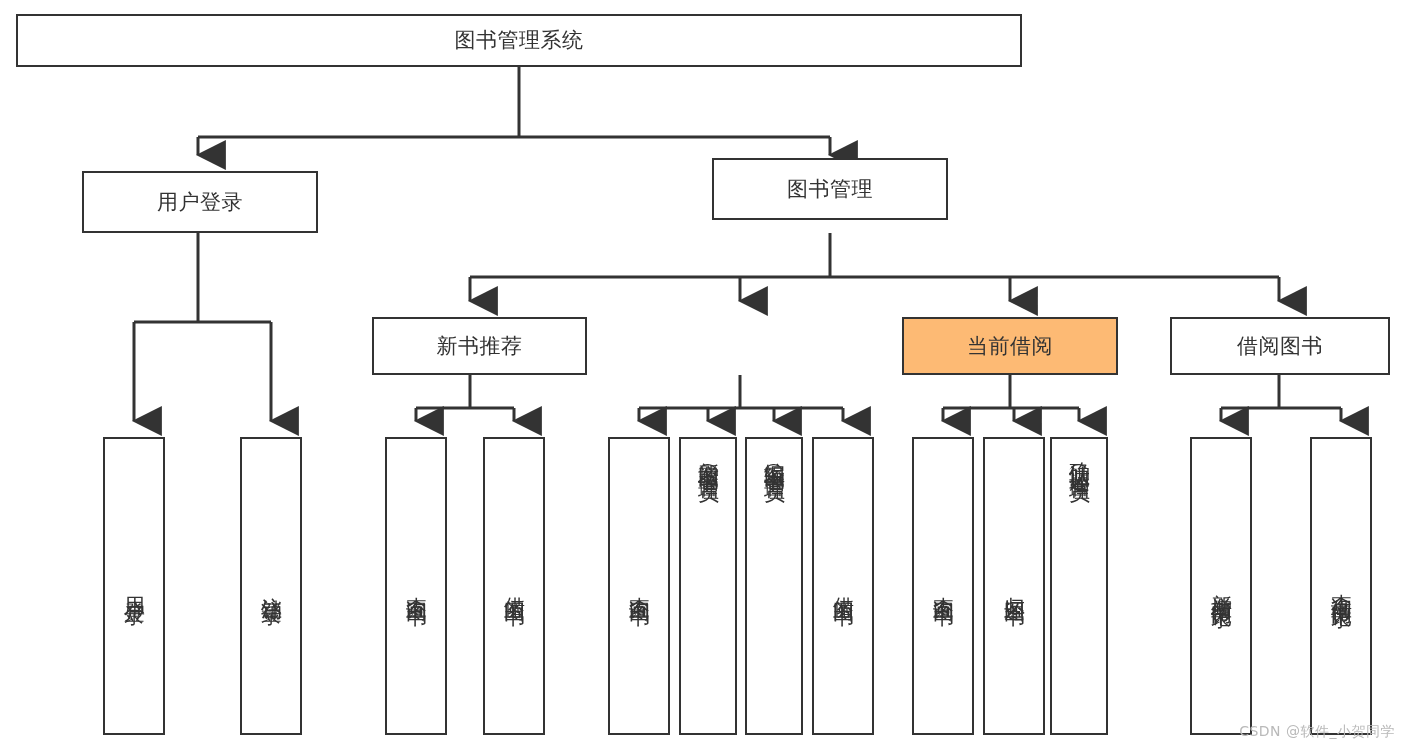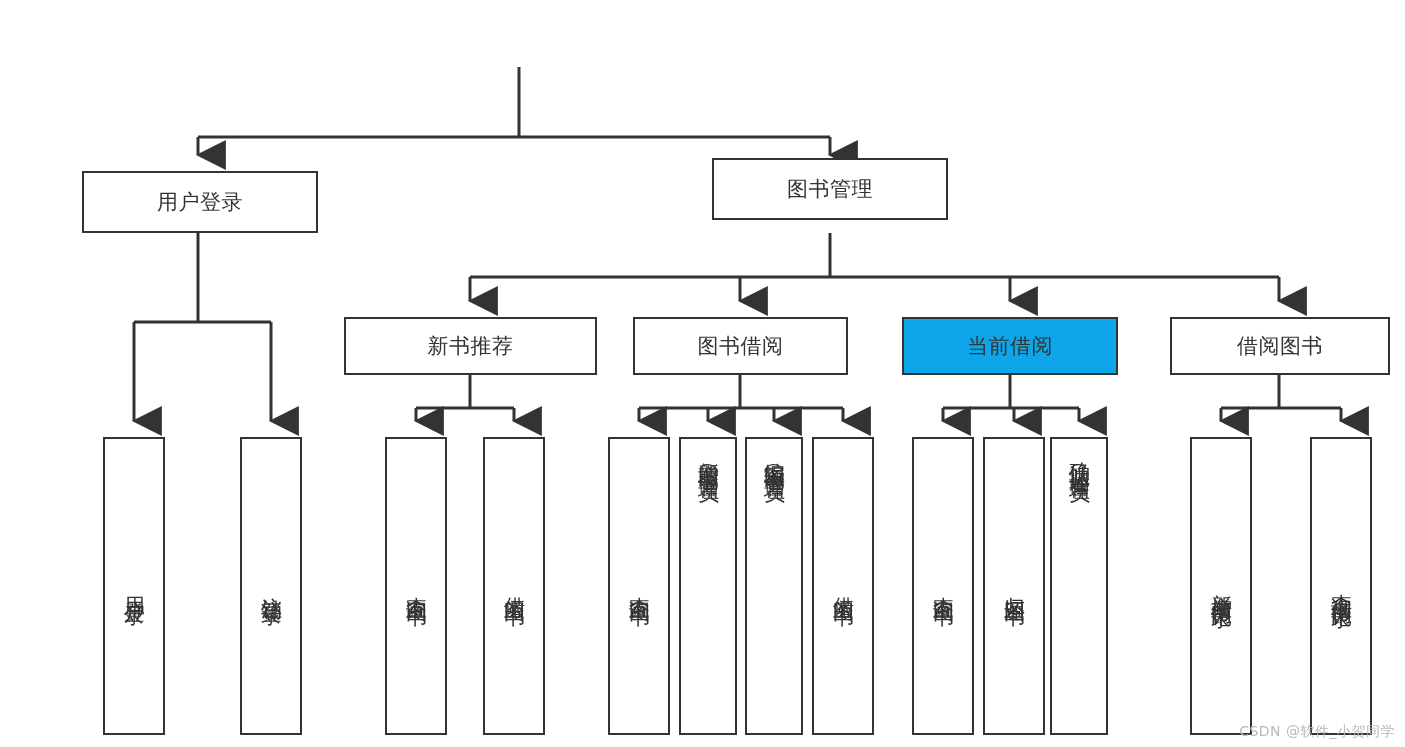"图书管理系统" div.node-box { html: none -> <div> <span>图书管理系统</span> </div> }
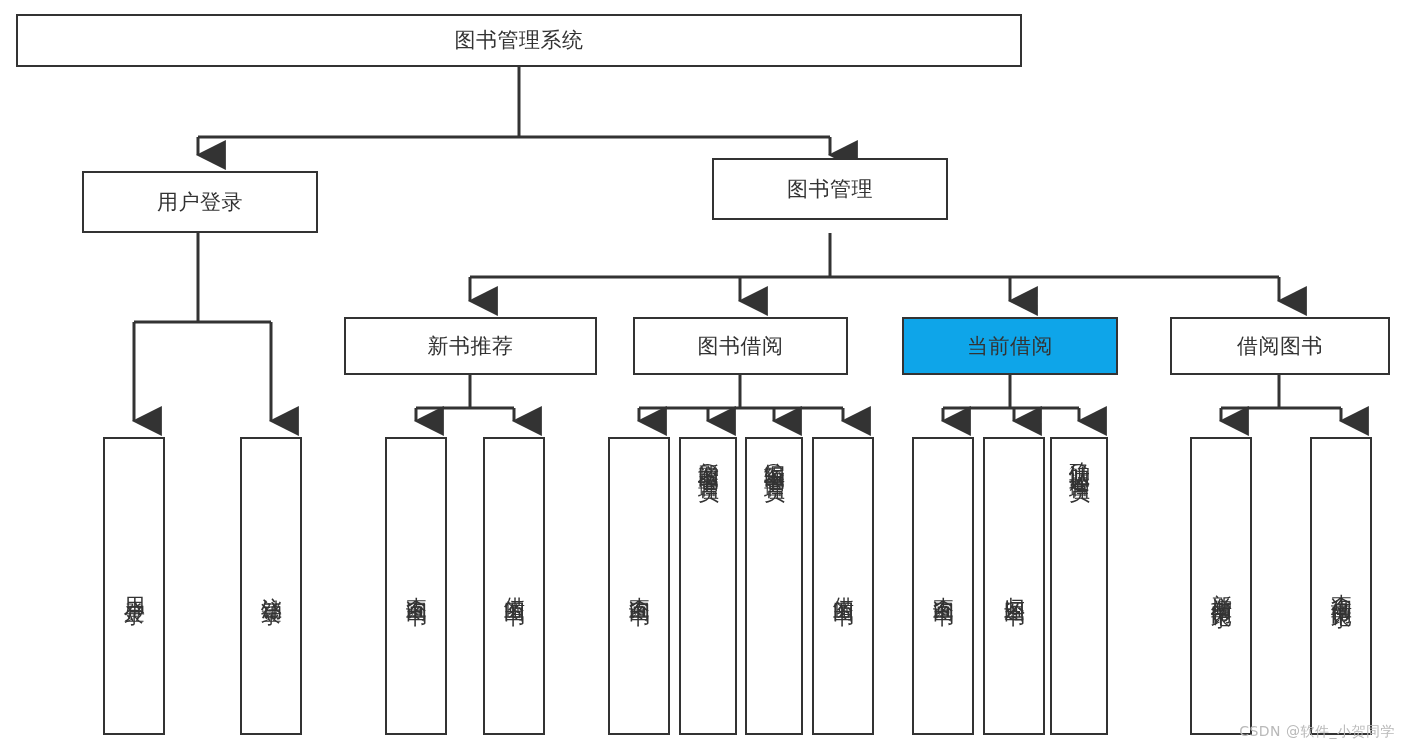"新书推荐" div.node-box { left: 344px -> 372px; width: 253px -> 215px }
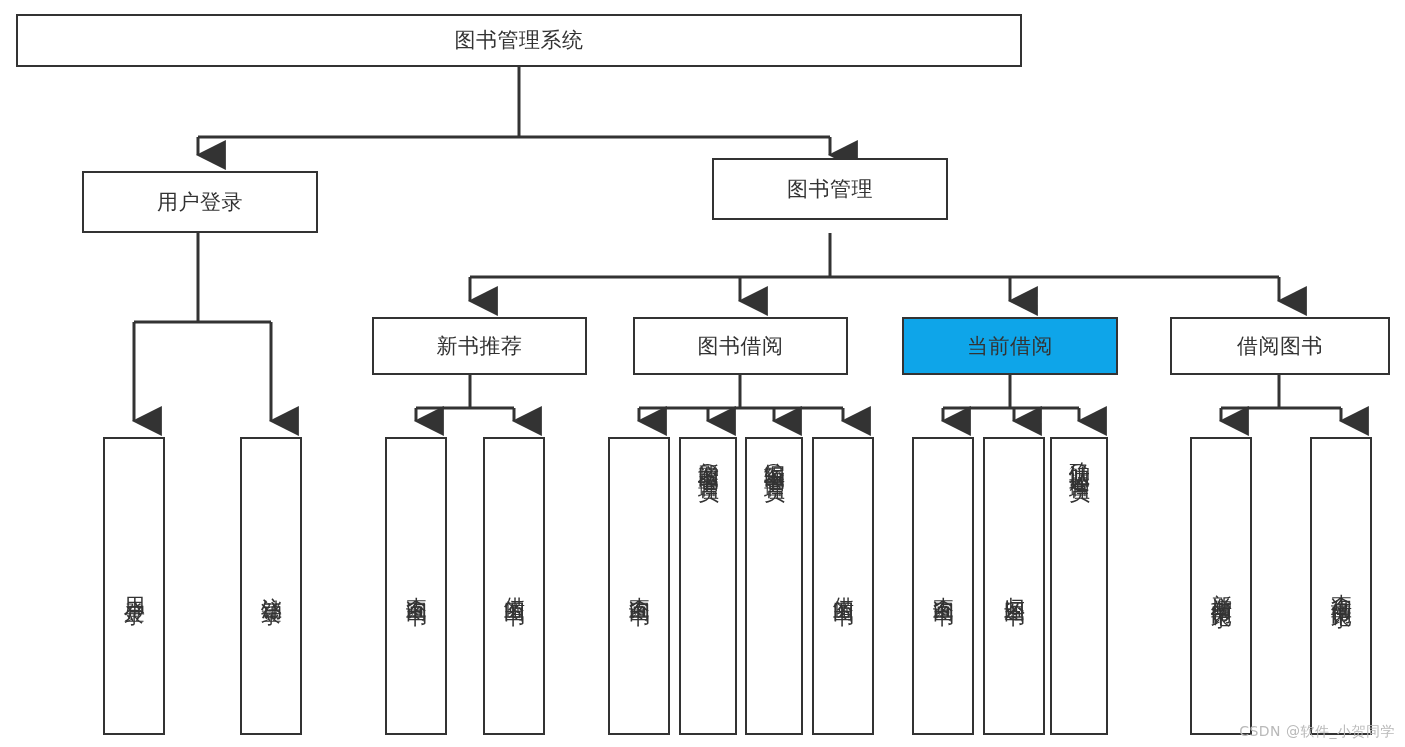"图书借阅" div.node-box { html: <div> <span>图书借阅</span> </div> -> none }
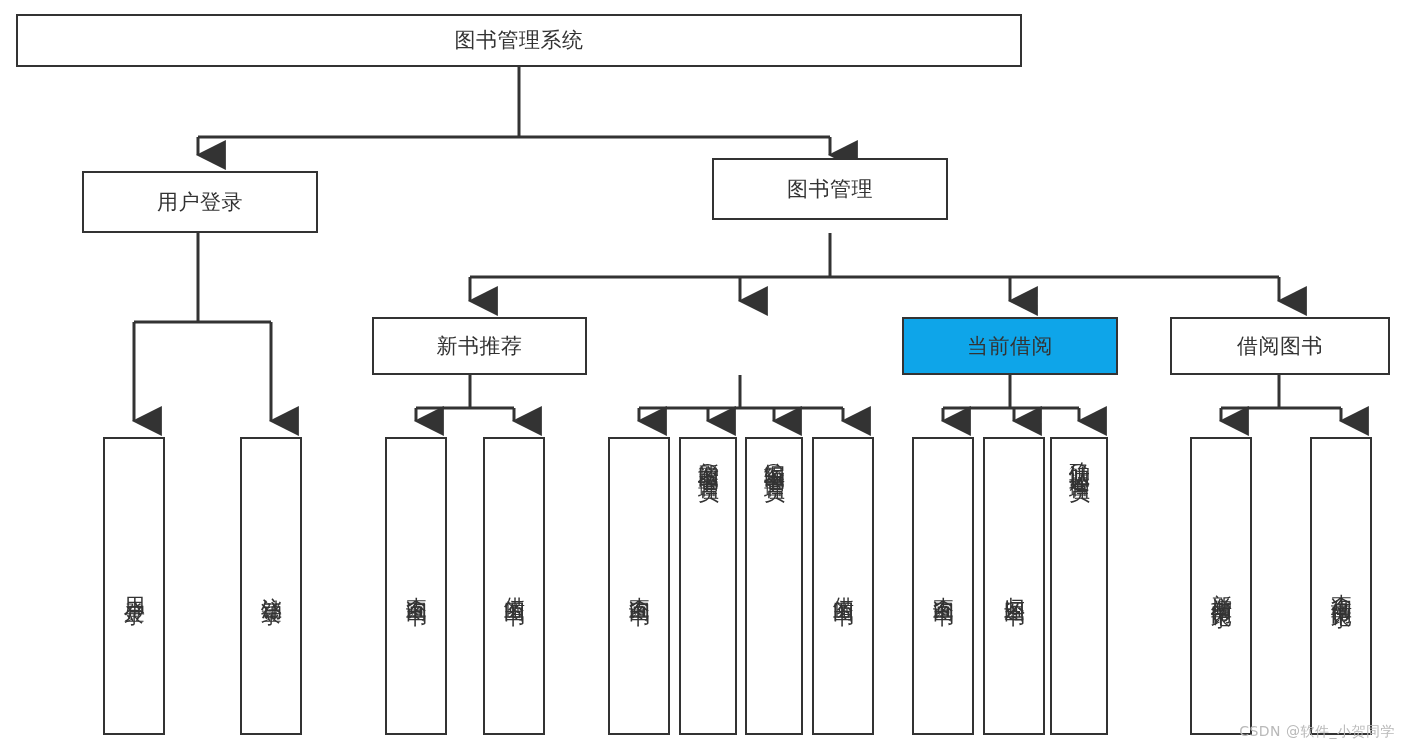"当前借阅" div.node-box { background: #0ea5e9 -> #fdba74 }
